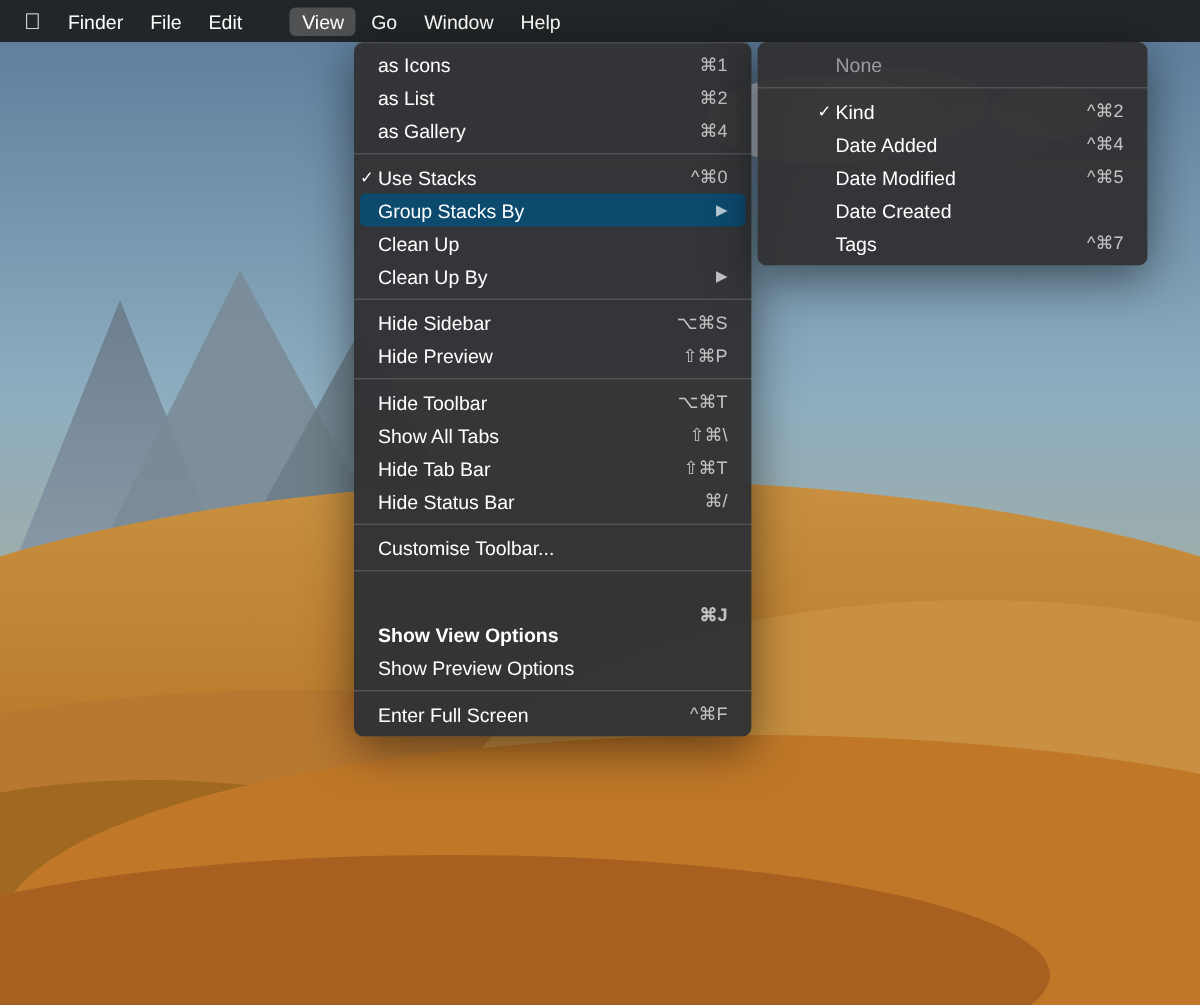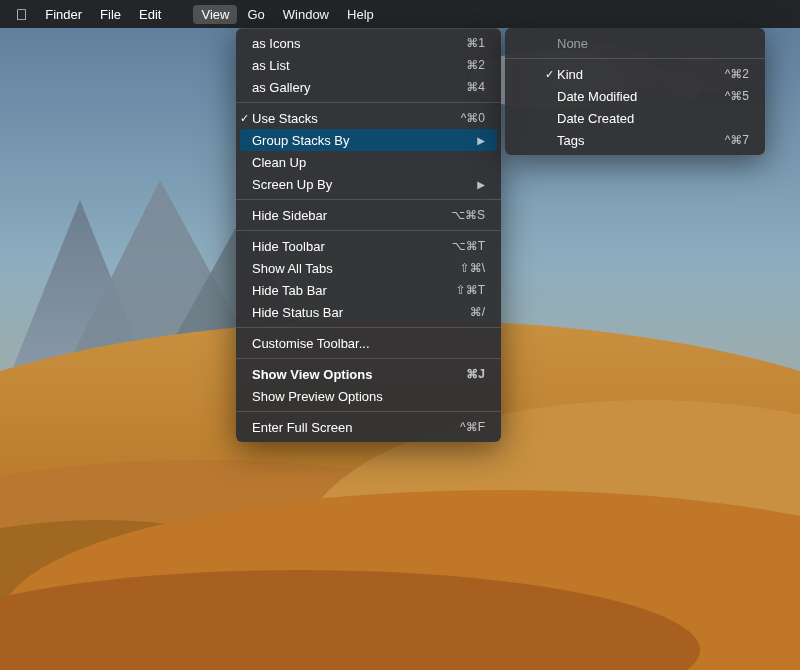"Date Added" div.submenu-item { html: none -> <div> <span>Date Added</span> <span>^⌘4</span> </div> }
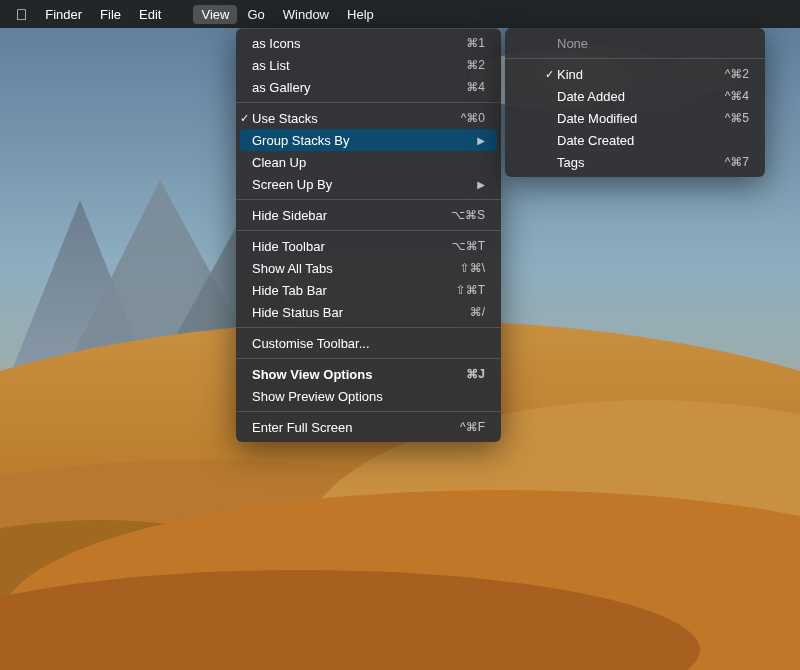"Screen Up By" span { text: Screen -> Clean }
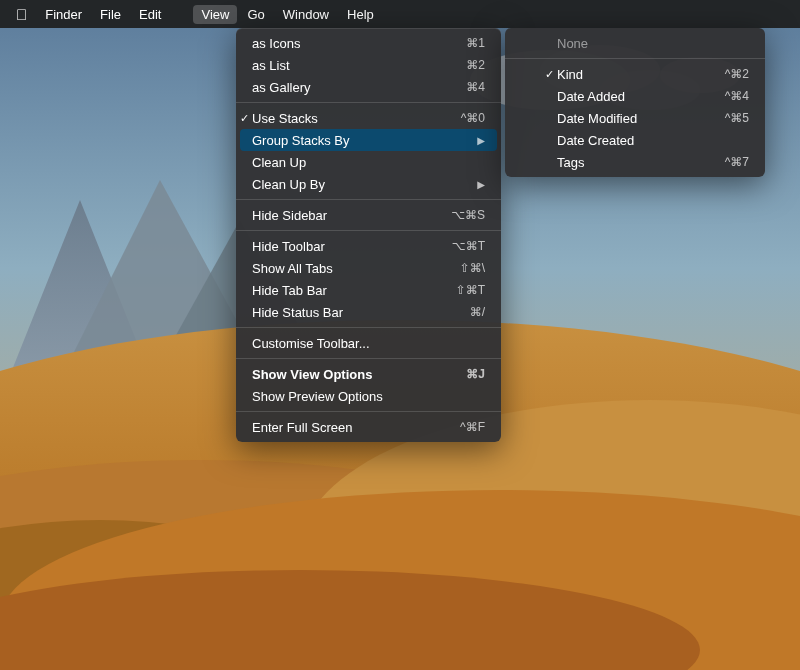"Hide Preview" div.menu-item { html: none -> <div> <span>Hide Preview</span> <span>⇧⌘P</span> </div> }
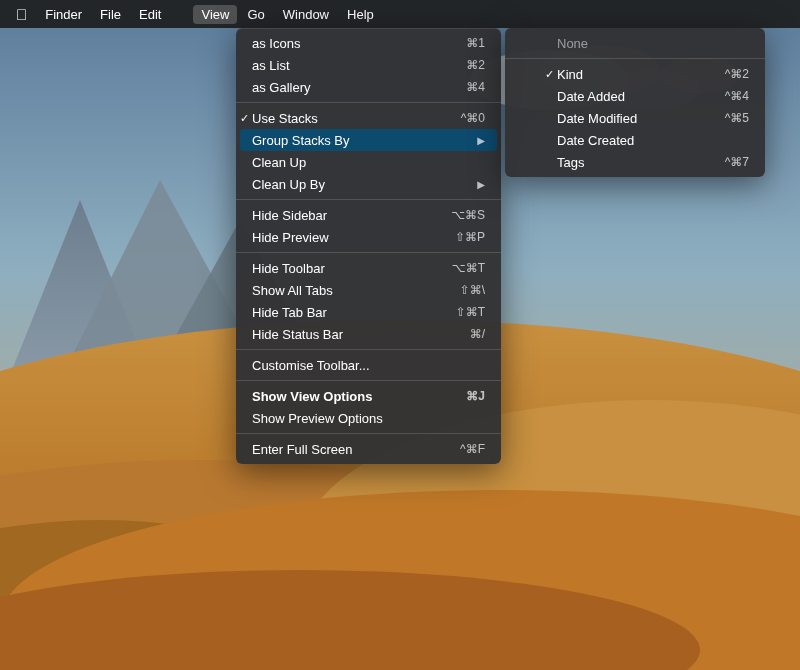"Show View Options" span { margin-top: none -> 28px }
